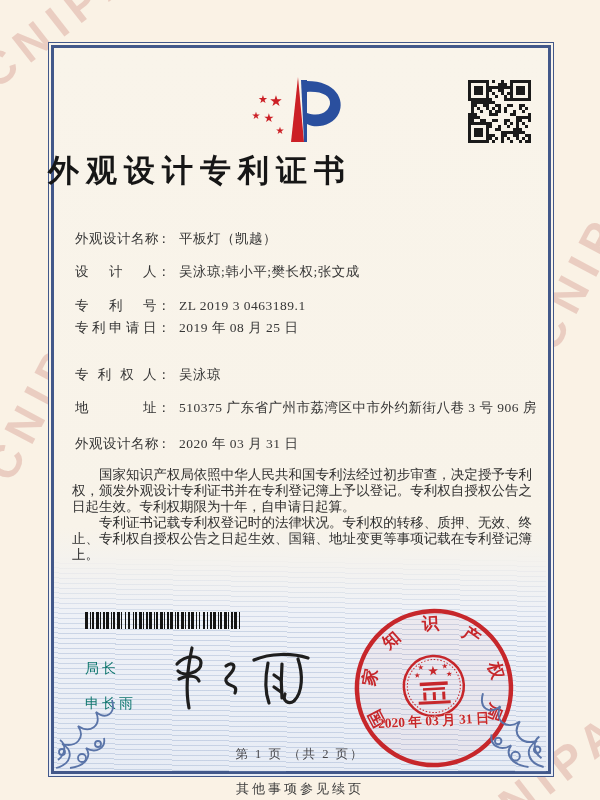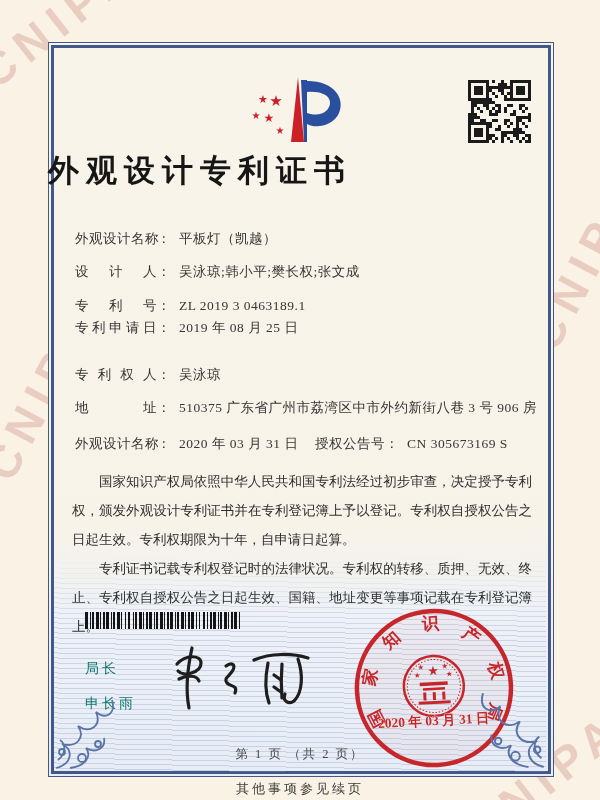"授权公告号： CN 305673169 S" span.cell2 { html: <span> <span>授权公告号</span><span>：</span><span>CN 305673169 S</span> </span> -> none }
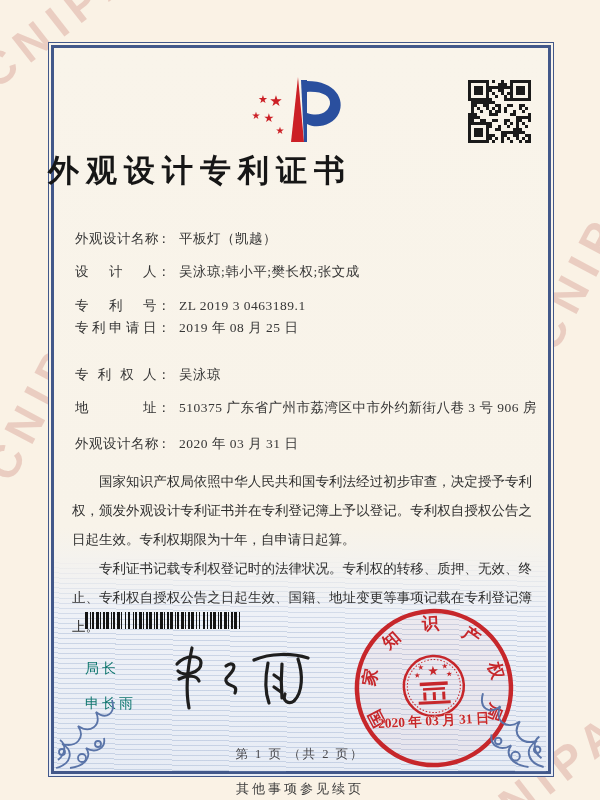"国家知识产权局依照中华人民共和国专利法经过初步审查，决定授予专利权，颁发外观设计" .body { line-height: 29px -> 16px }
